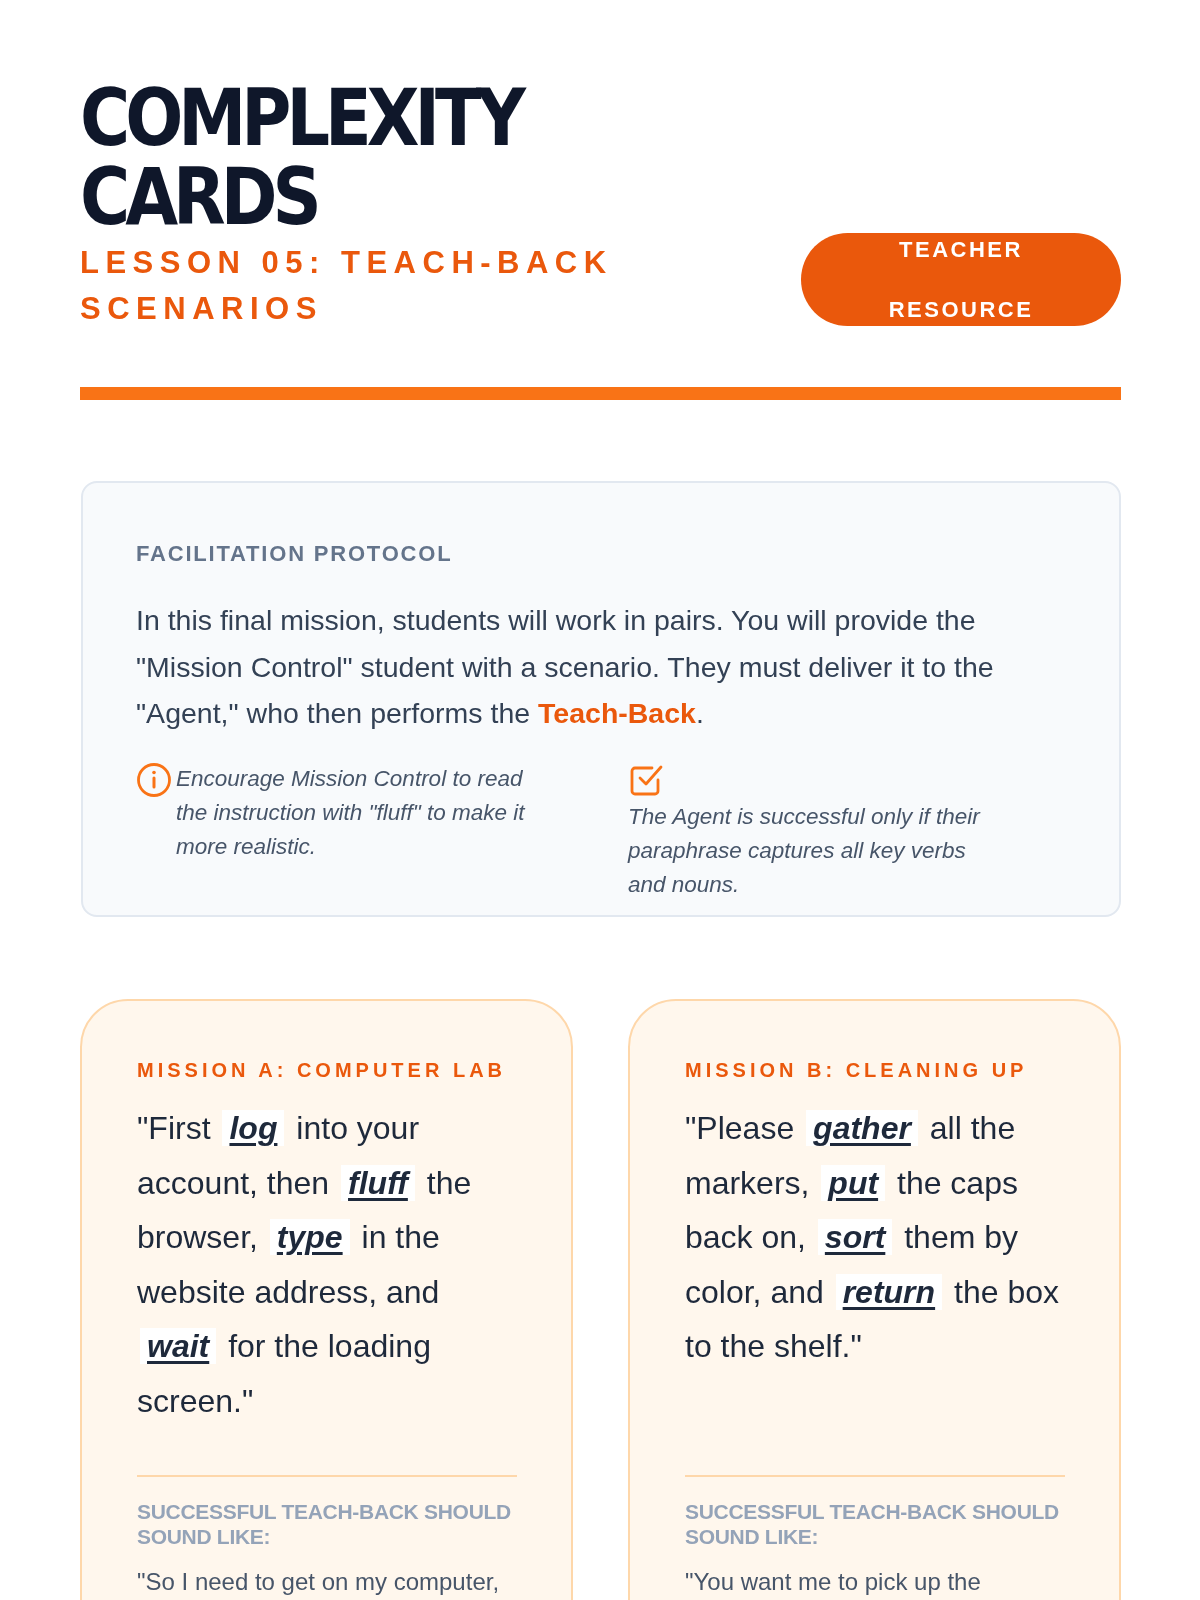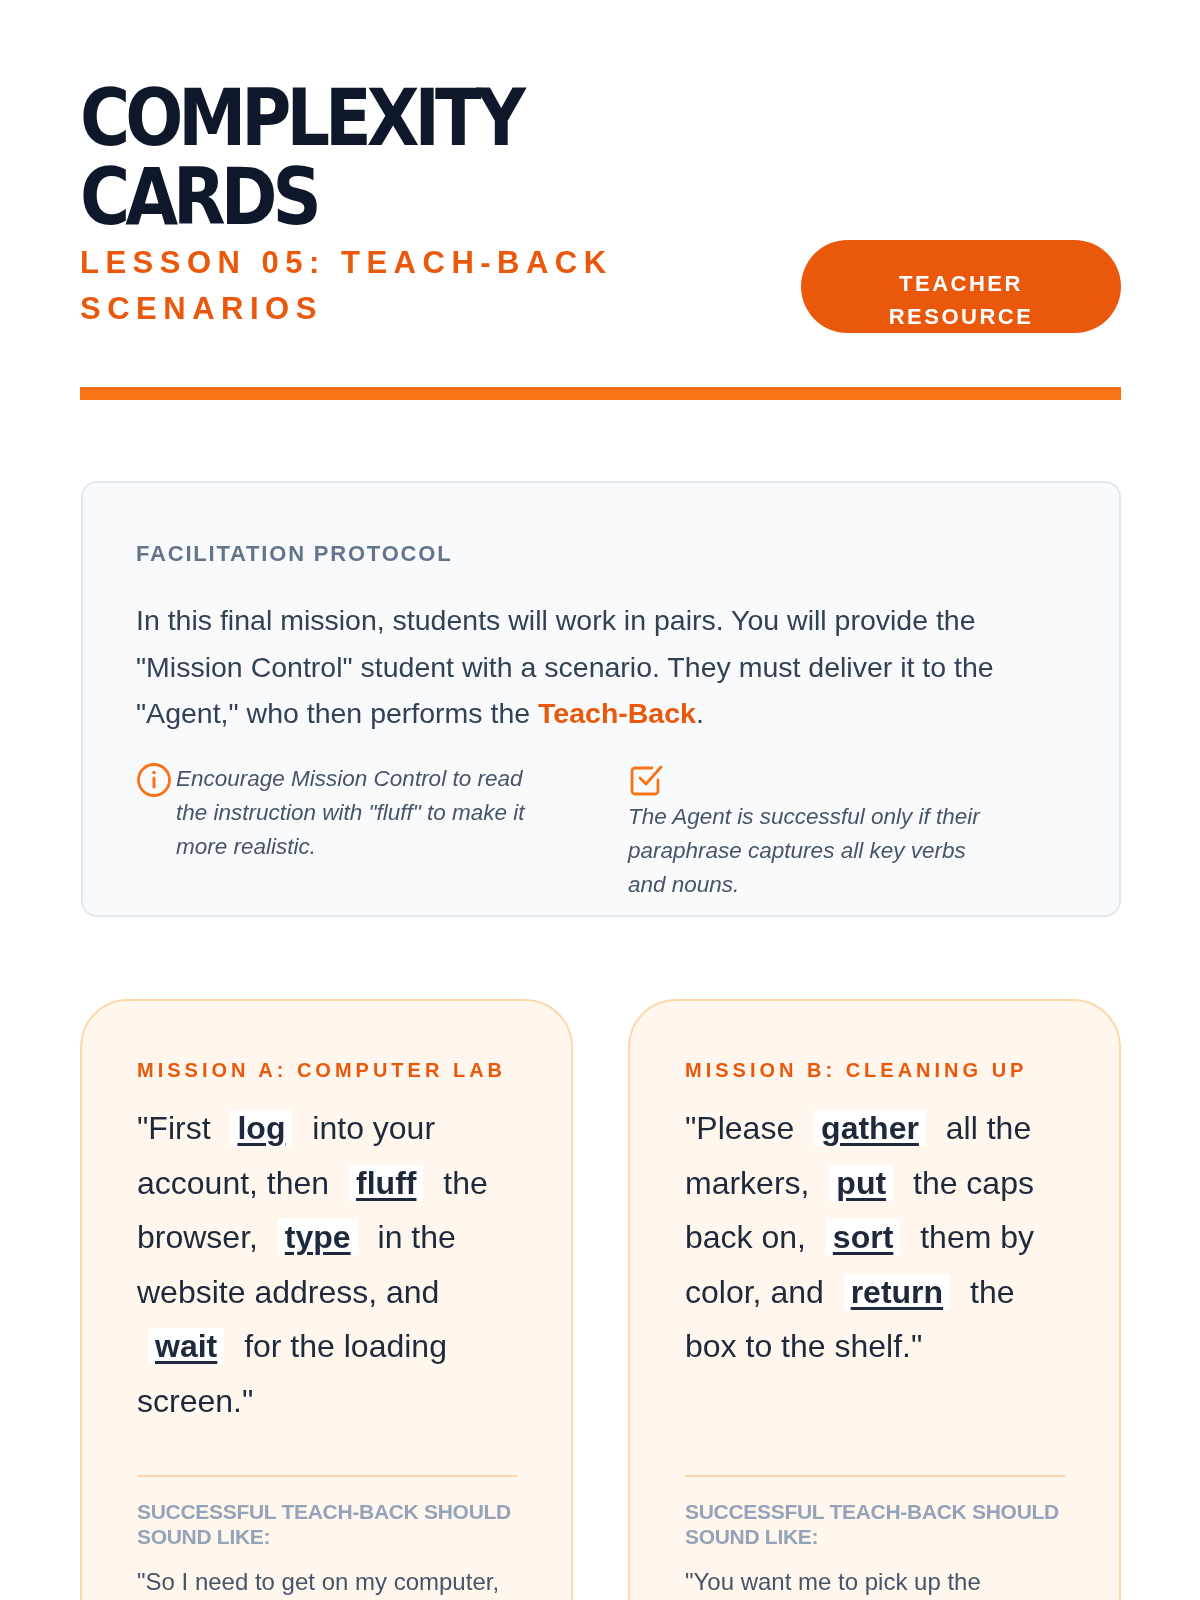"TEACHER" .badge { justify-content: flex-end -> space-between; top: 160px -> 153px }
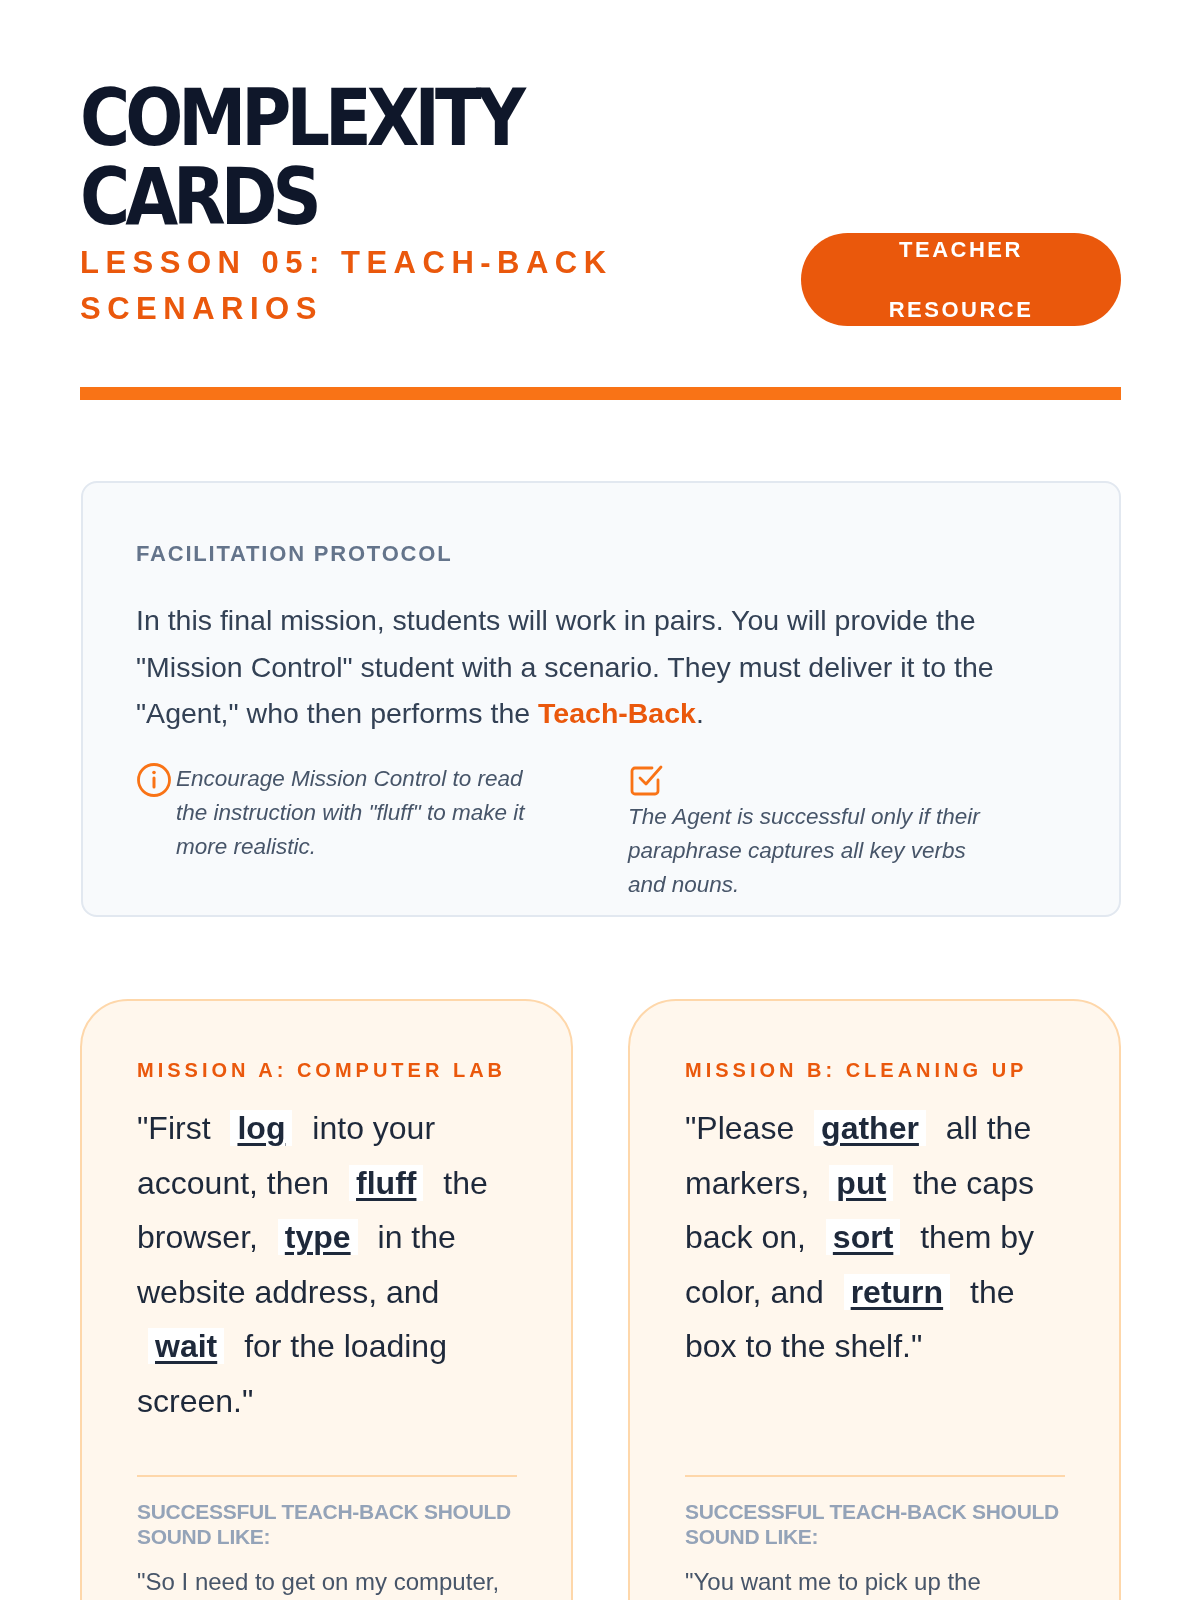"log" .card-quote .verb { font-style: none -> italic; margin: 0 11px -> 0 3px }
